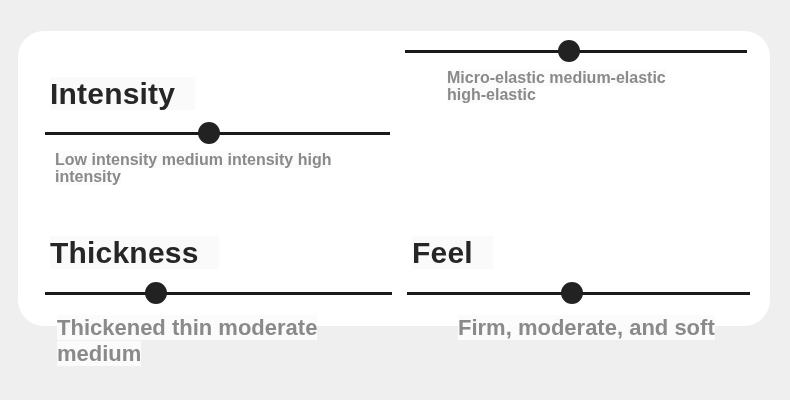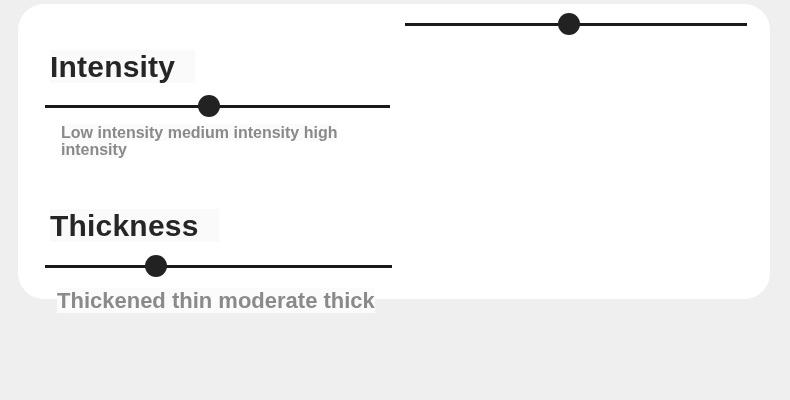"Intensity" .card { top: 4px -> 31px }
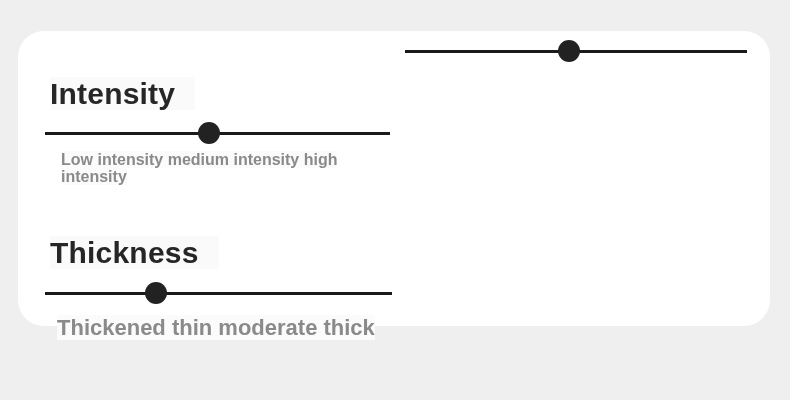"Micro-elastic medium-elastic" p.desc { html: none -> <p><span>Micro-elastic medium-elastic high-elastic</span></p> }
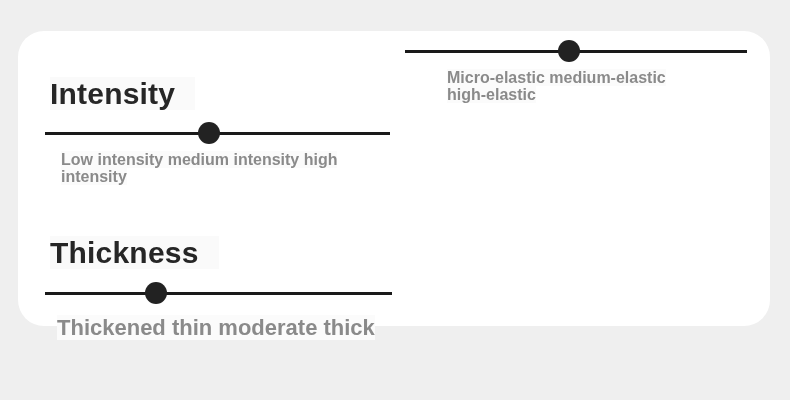"Low intensity medium intensity high" .cell.tl .desc { margin-left: 16px -> 10px }
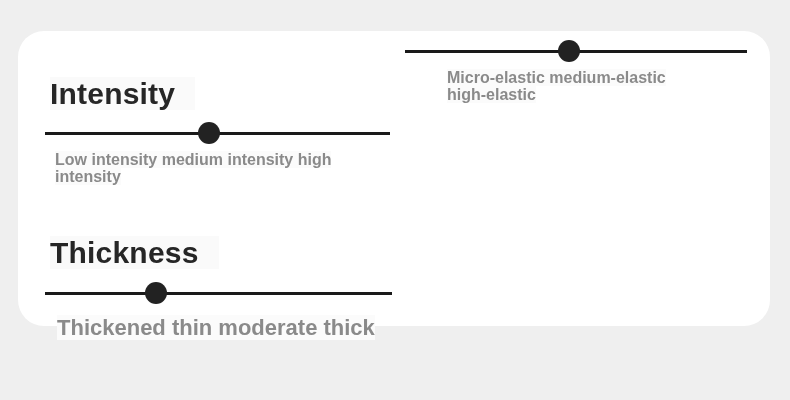"Feel" section.cell { html: none -> <section> <h2><span>Feel</span></h2> <div> <div></div> <div></div> </div> <p><span>Firm, moderate, and soft</span></p> </section> }
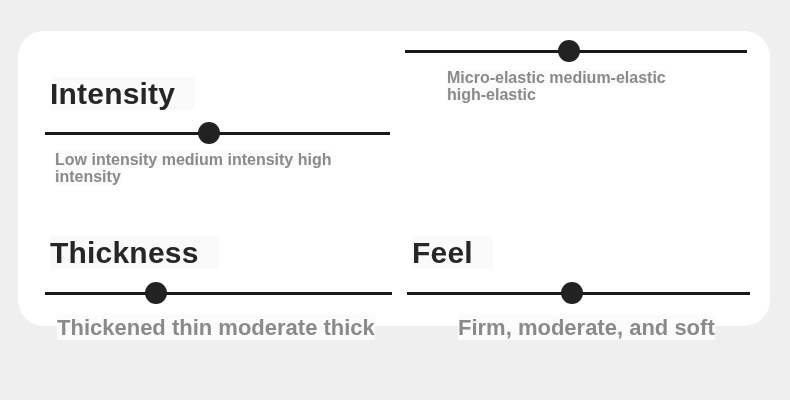"Thickened thin moderate thick" span { text: thick -> medium }
